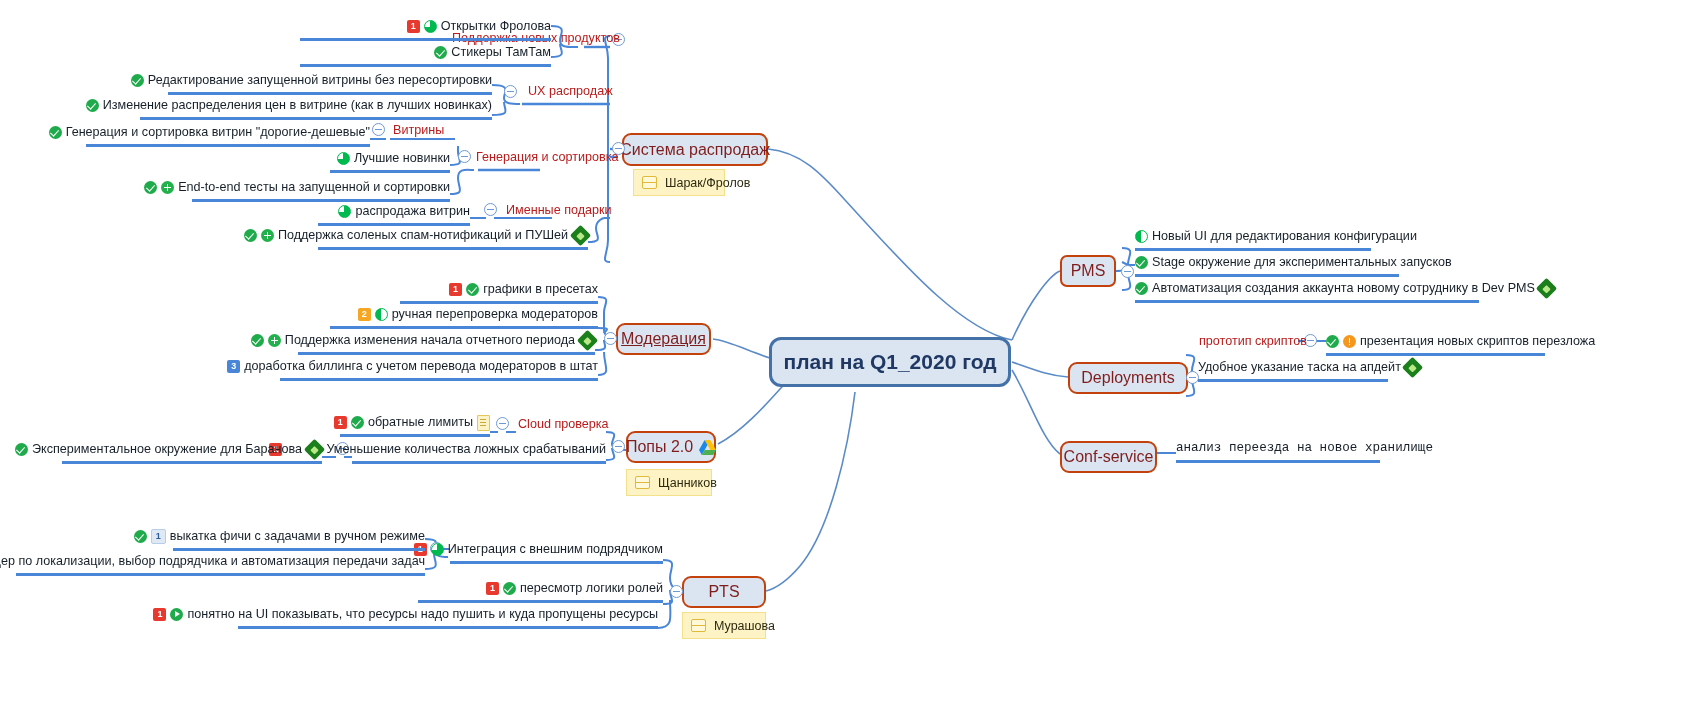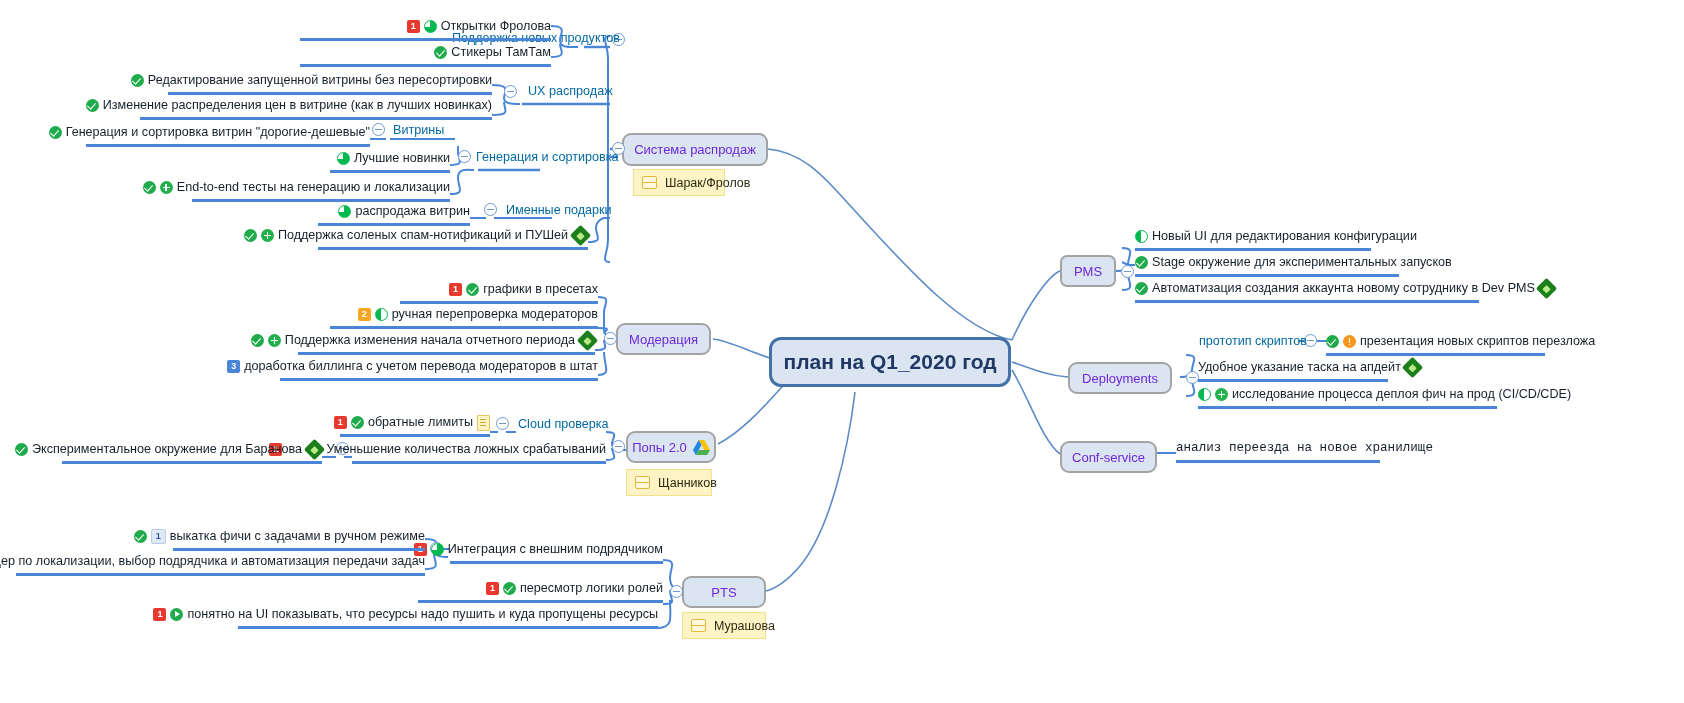"Поддержка новых продуктов" .sublabel { color: #0369a1 -> #b91c1c }
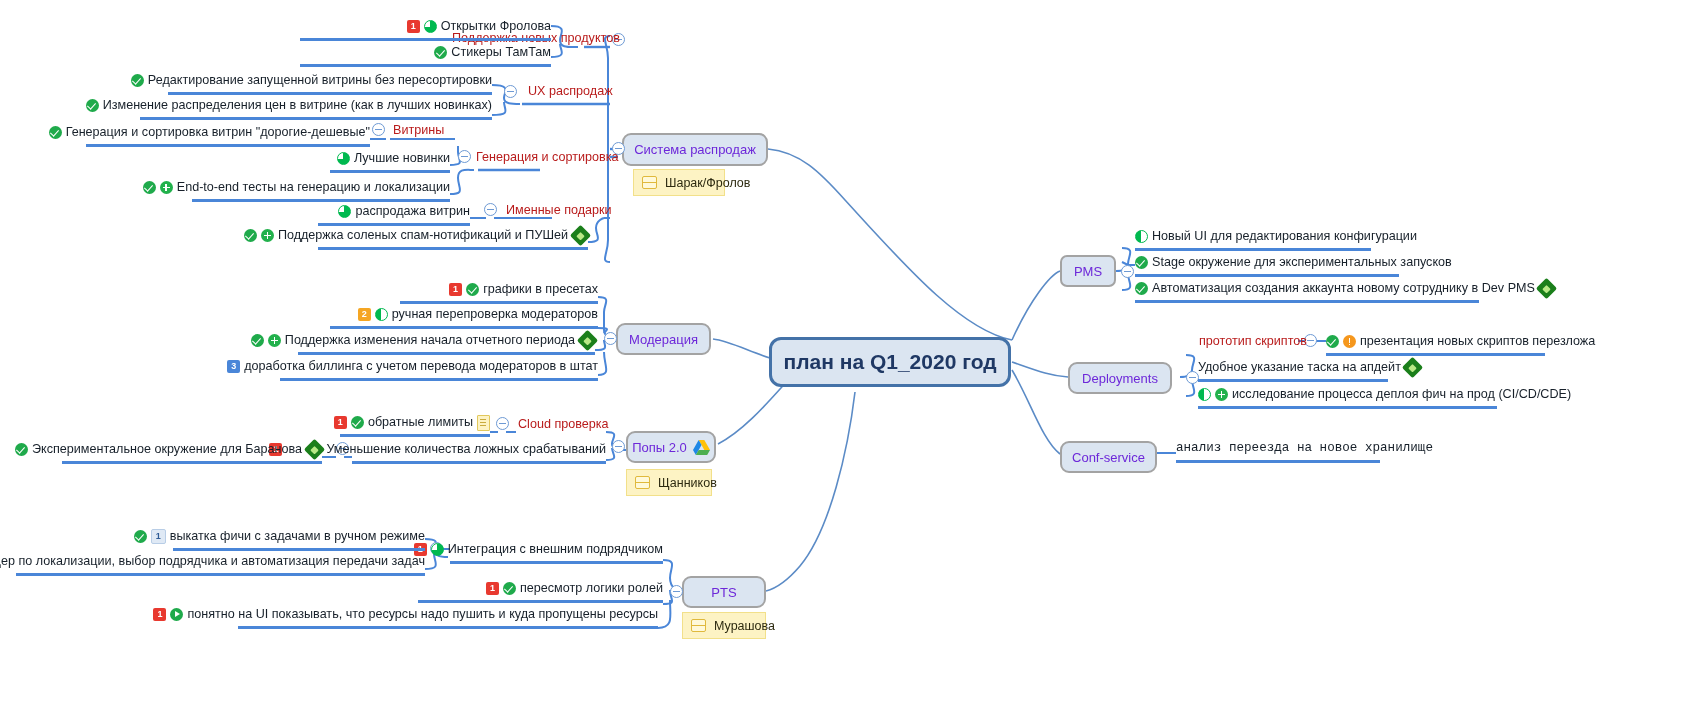"Система распродаж" .node { border: 2px solid #a3a3a3 -> 2px solid #c2410c; color: #6d28d9 -> #7f1d1d; font-size: 13px -> 16px }
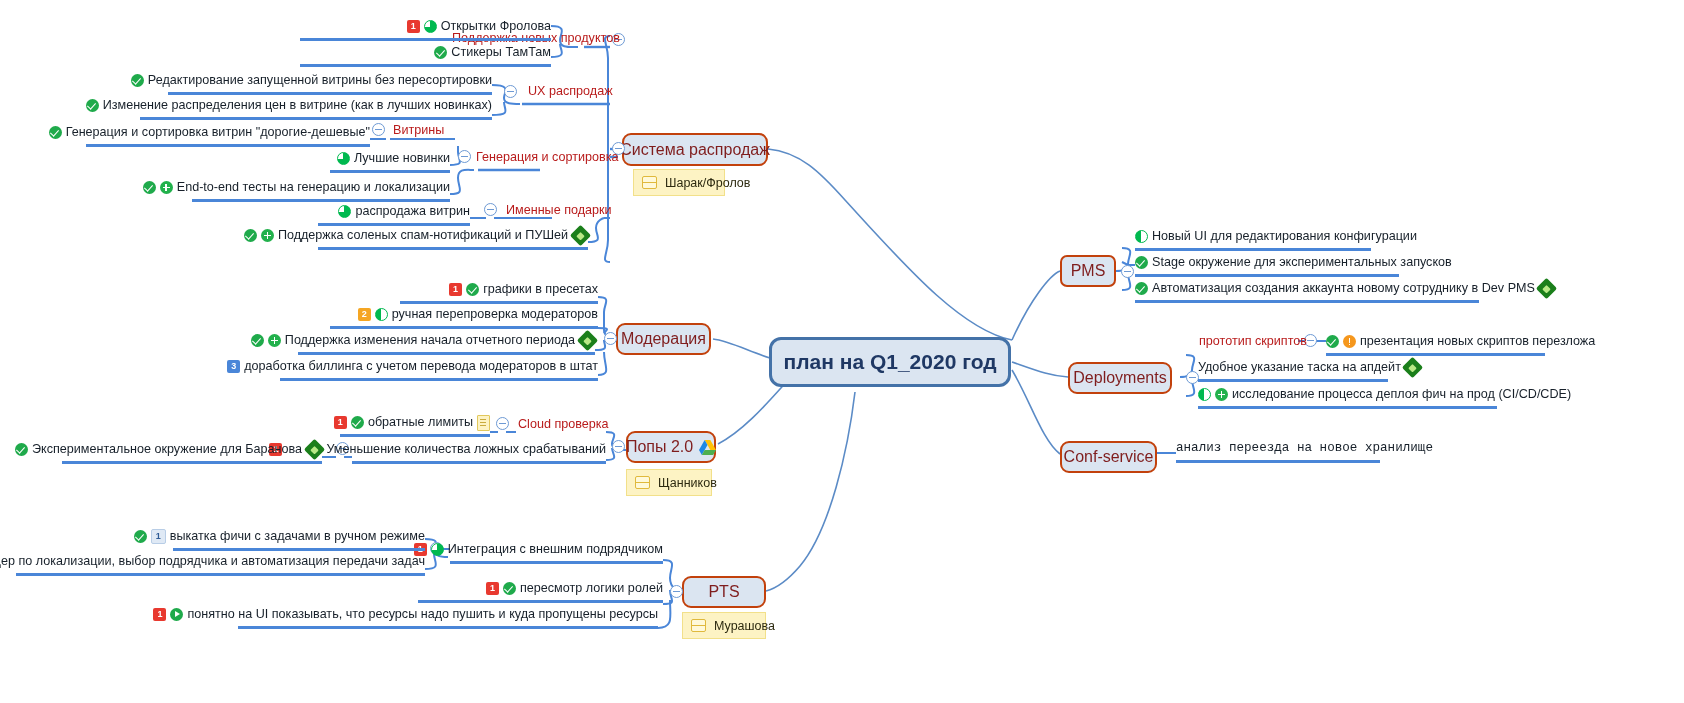"End-to-end тесты на генерацию и" span { text: генерацию и локализации -> запущенной и сортировки }
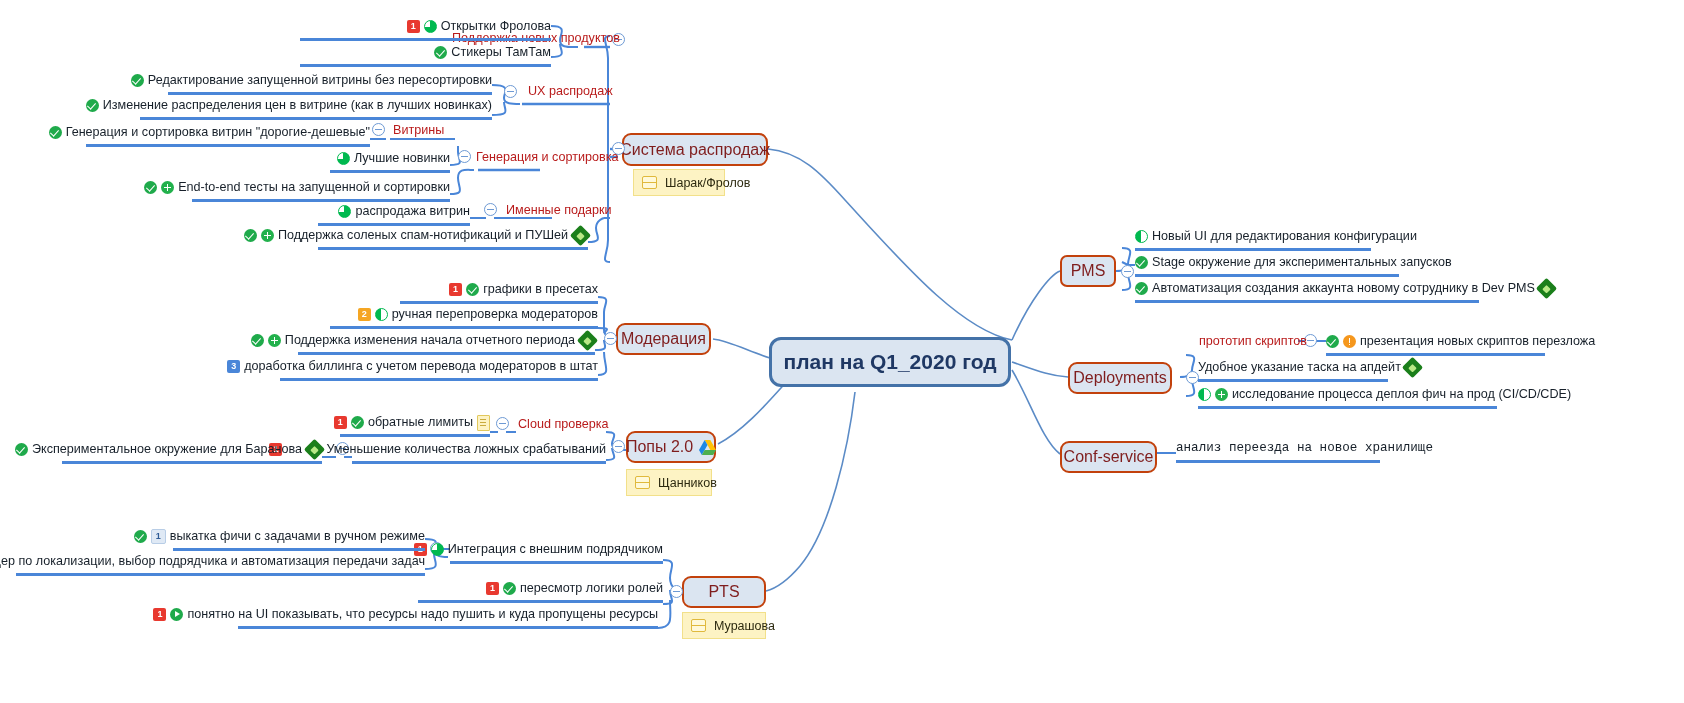"Модерация" div.node { text-decoration: none -> underline }
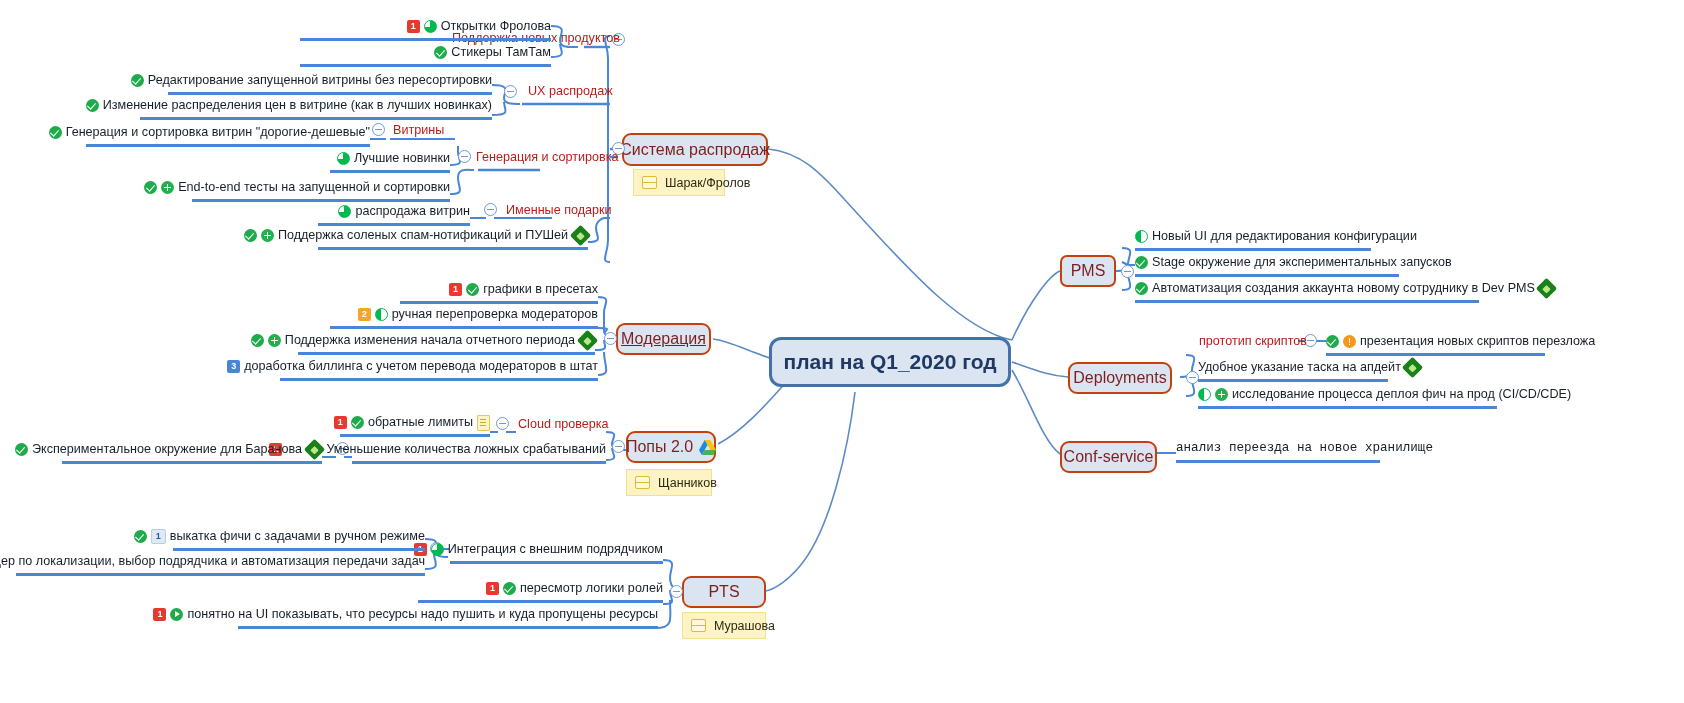"Deployments" div.node { width: 104px -> 120px }
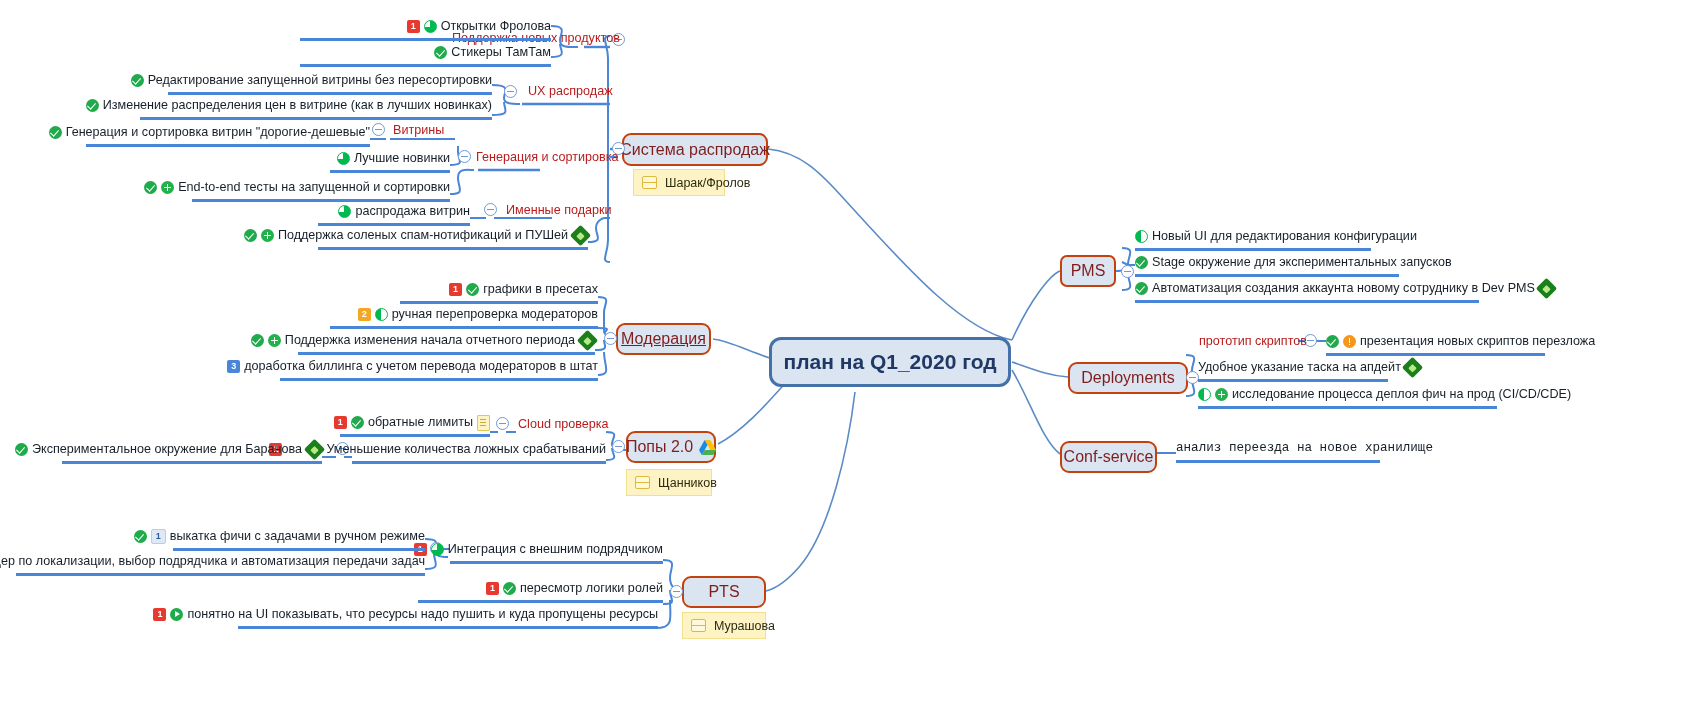"исследование процесса деплоя фич на" div.leaf { html: <div> <span></span> <span></span> <span>исследование процесса деплоя фич на прод (CI/CD/CDE)</span> </div> -> none }
